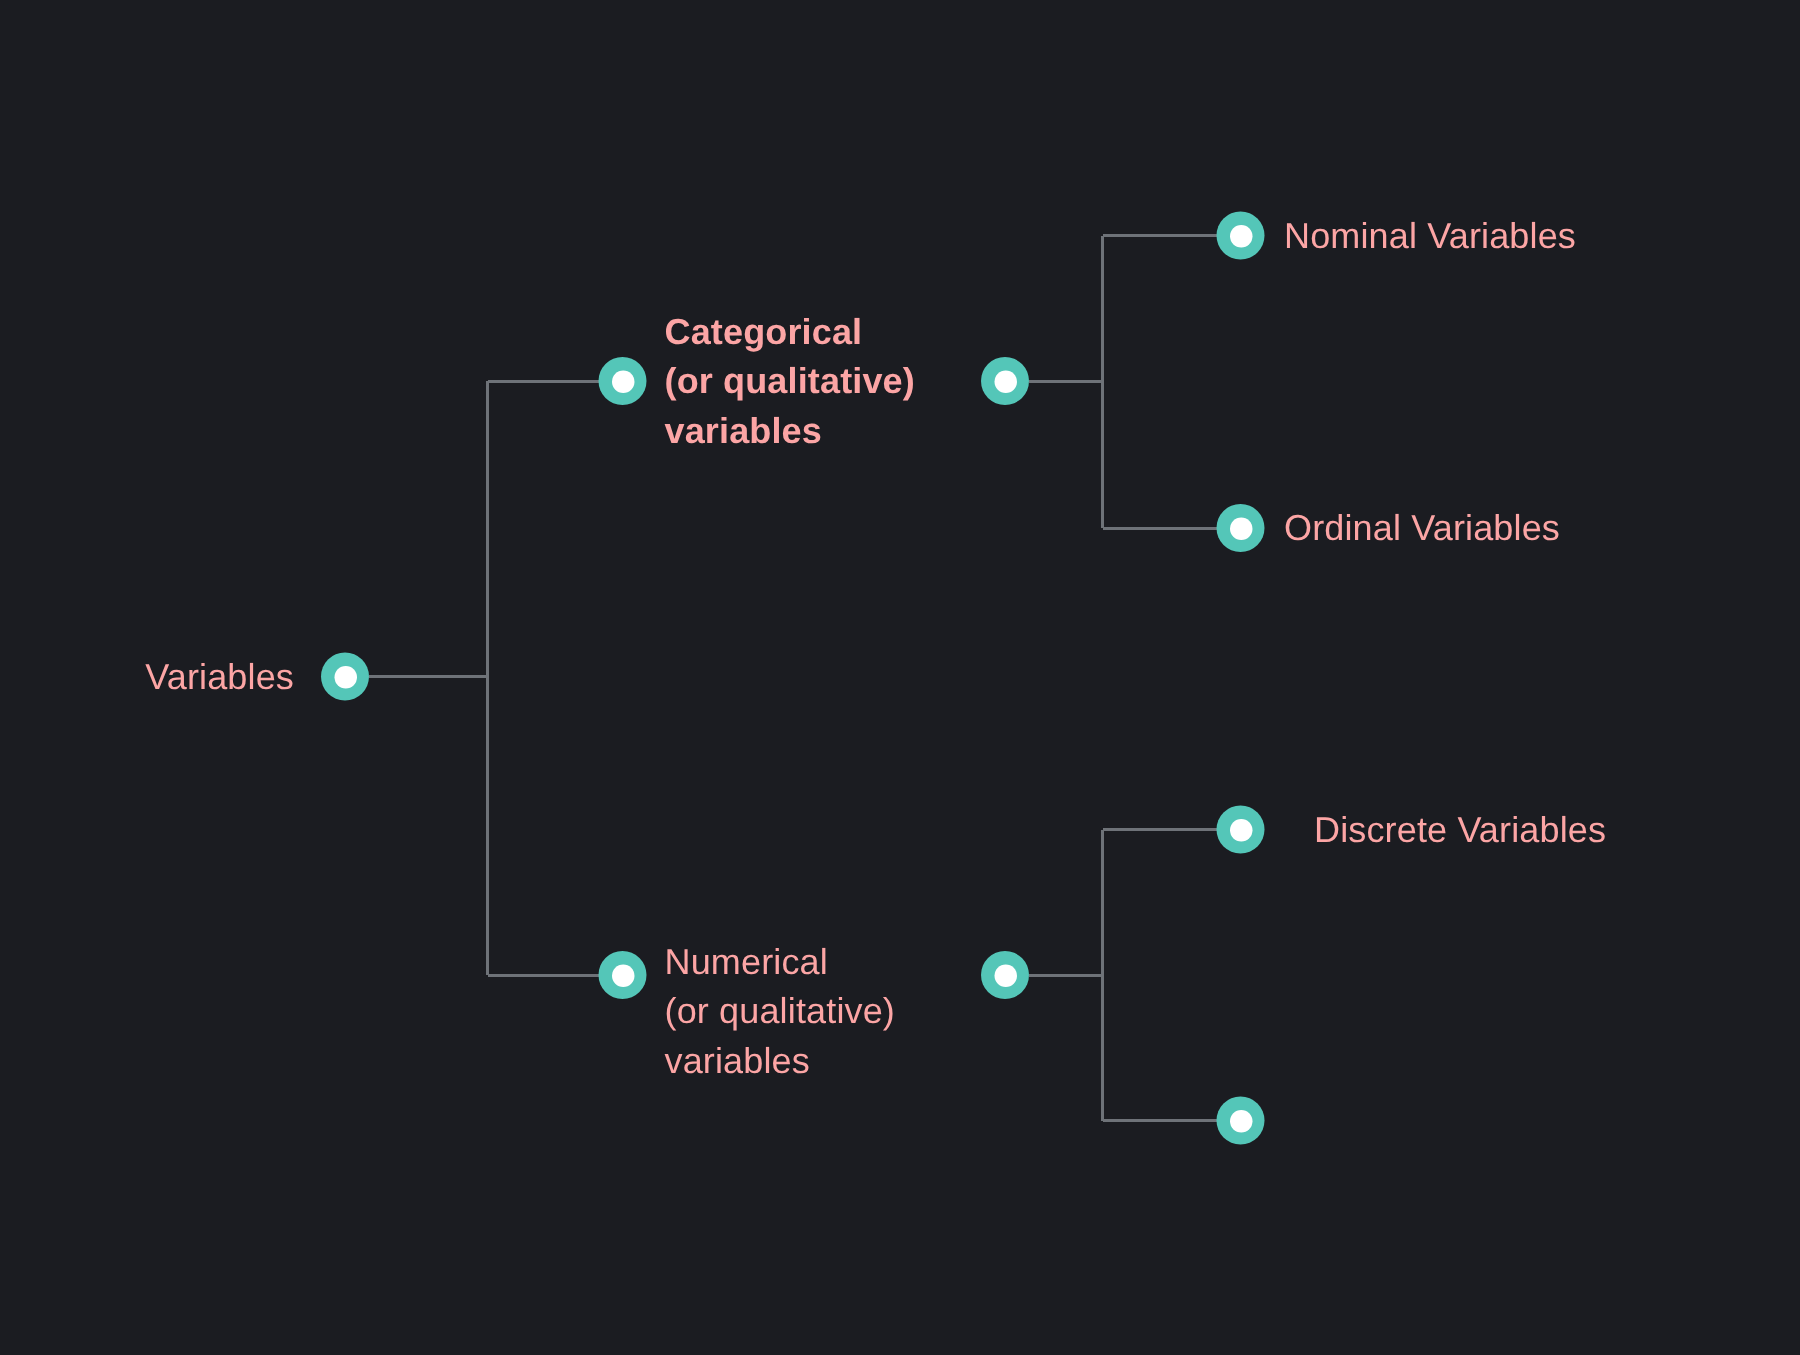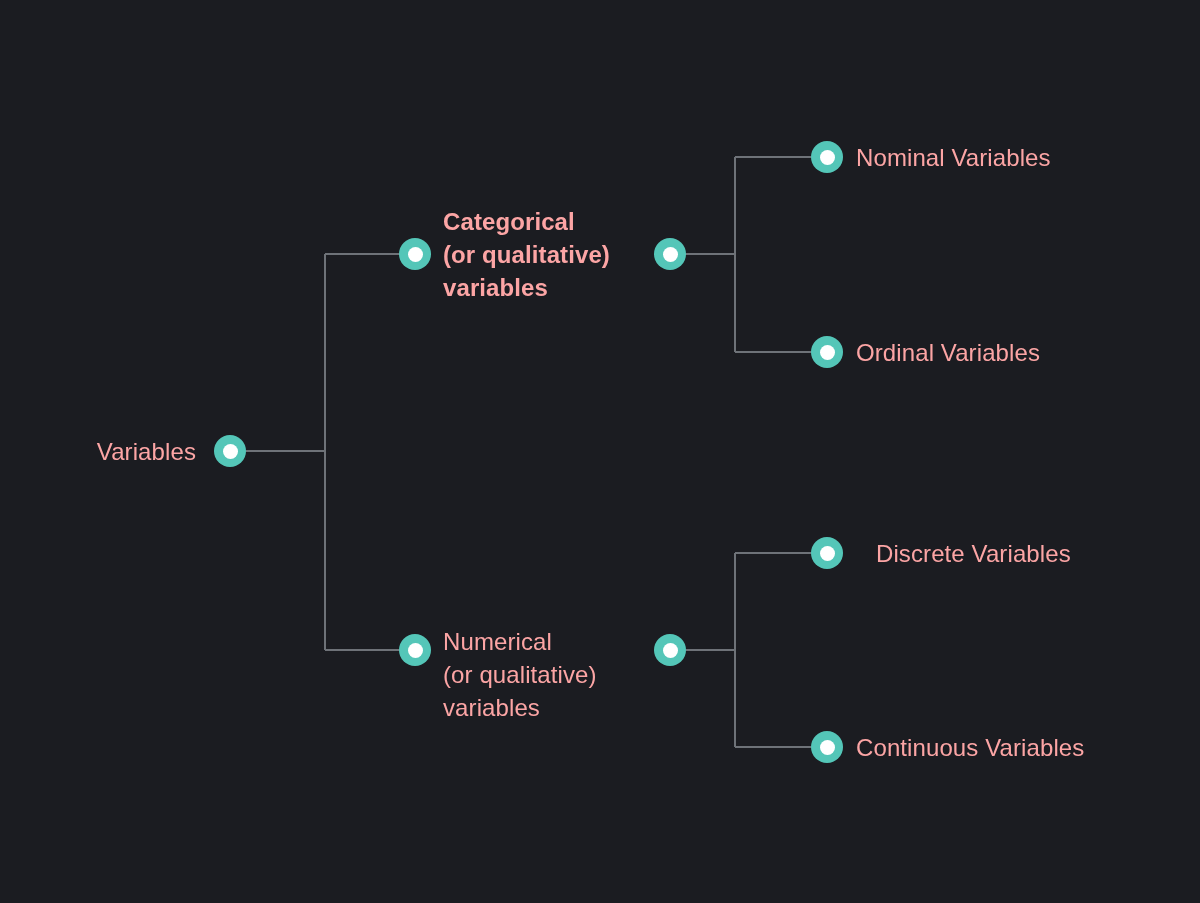"Continuous Variables" div.label { html: <div>Continuous Variables</div> -> none }
